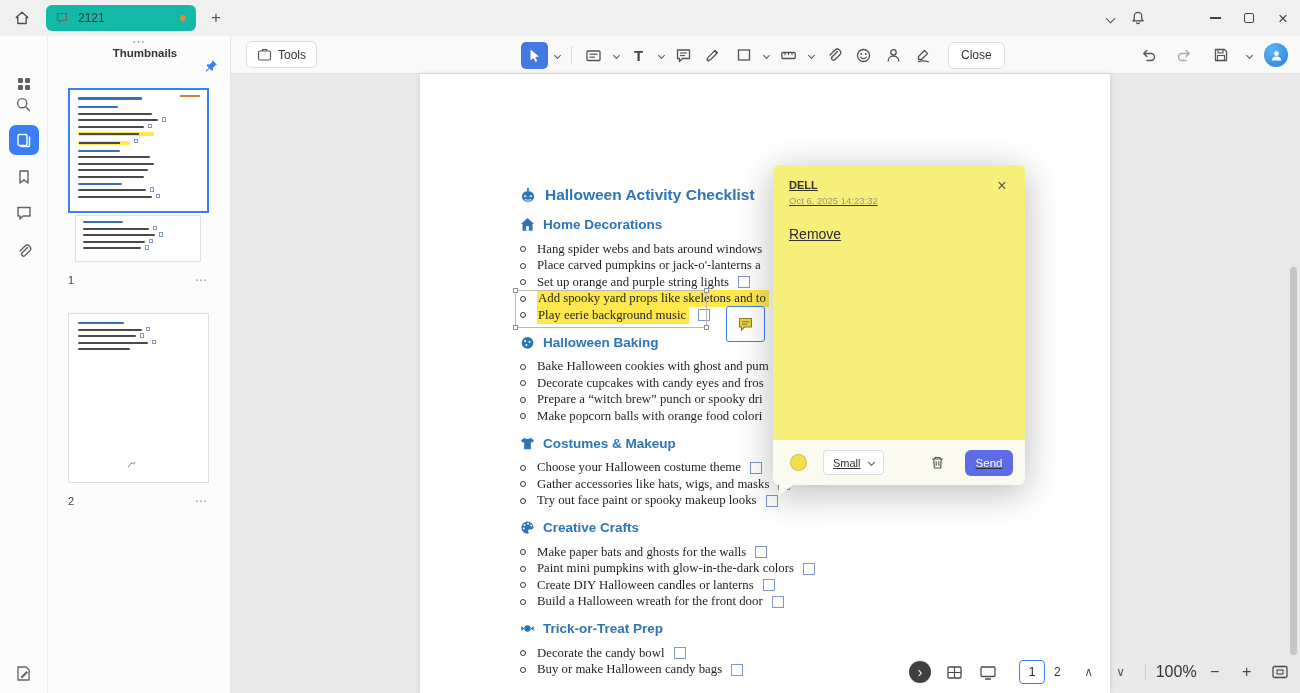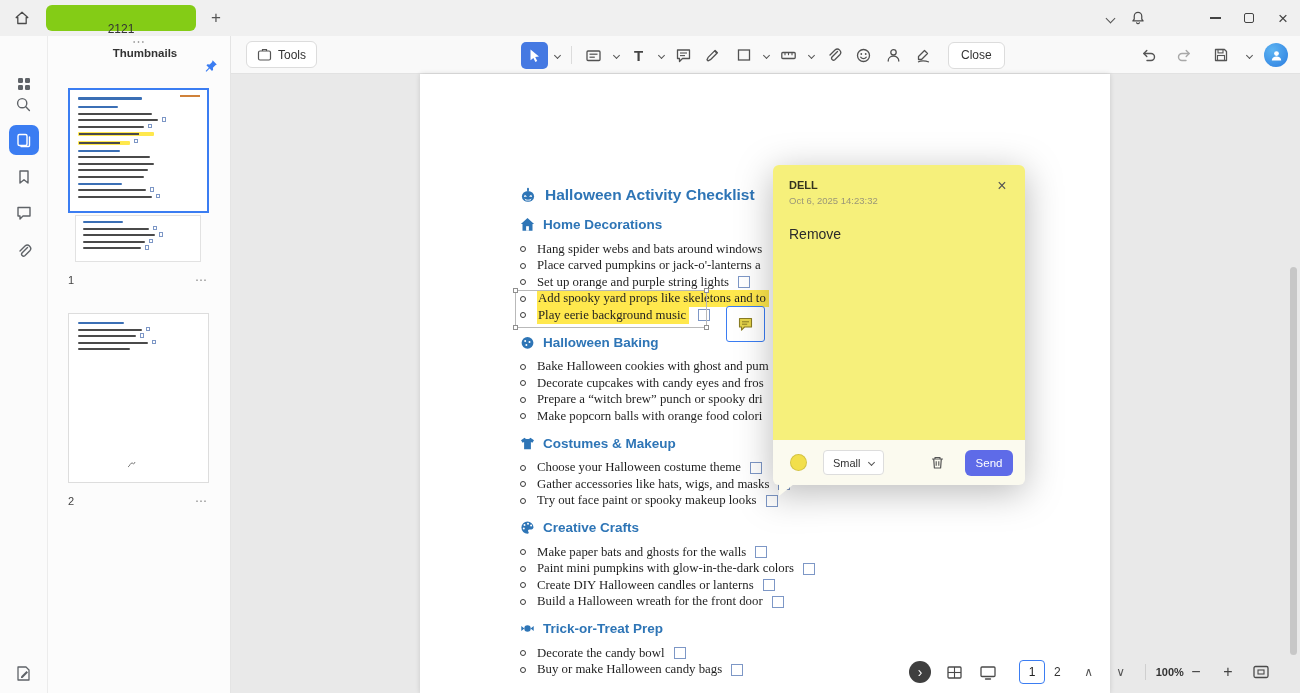"2121" .tab { background: #84cc16 -> #14b8a6; flex-direction: column -> none; gap: 17px -> 10px }
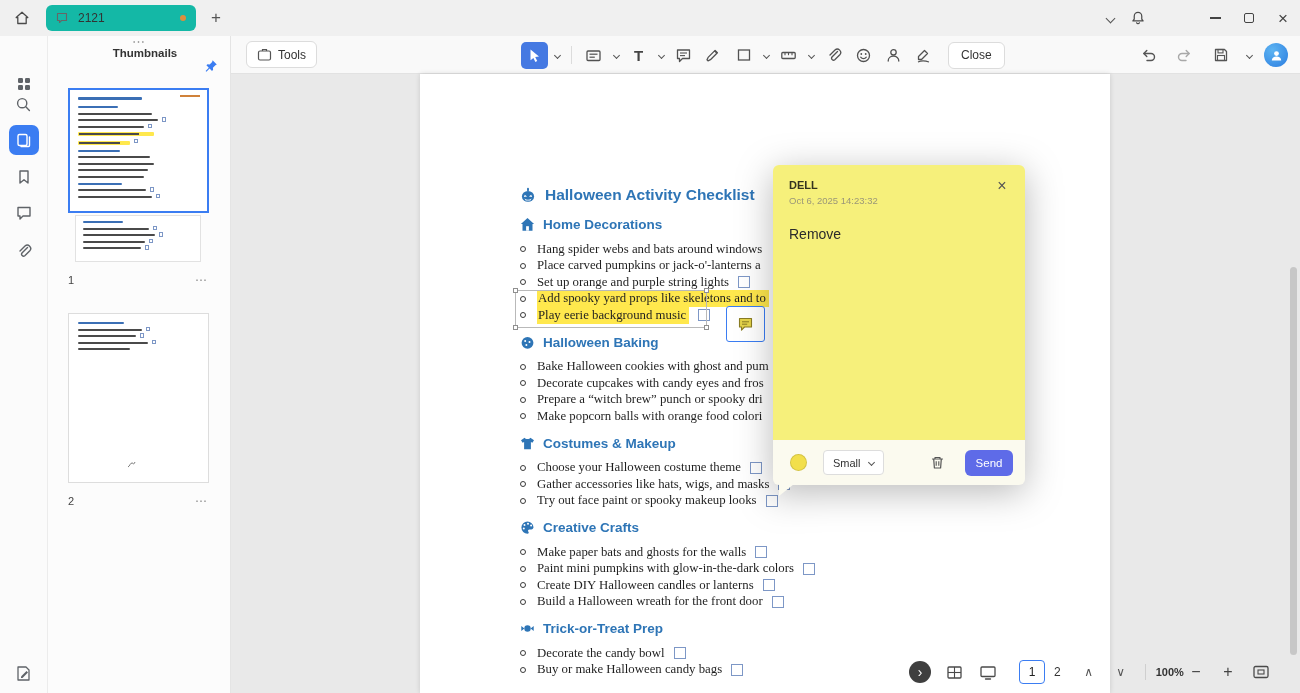"DELL" .note { text-decoration: none -> underline }
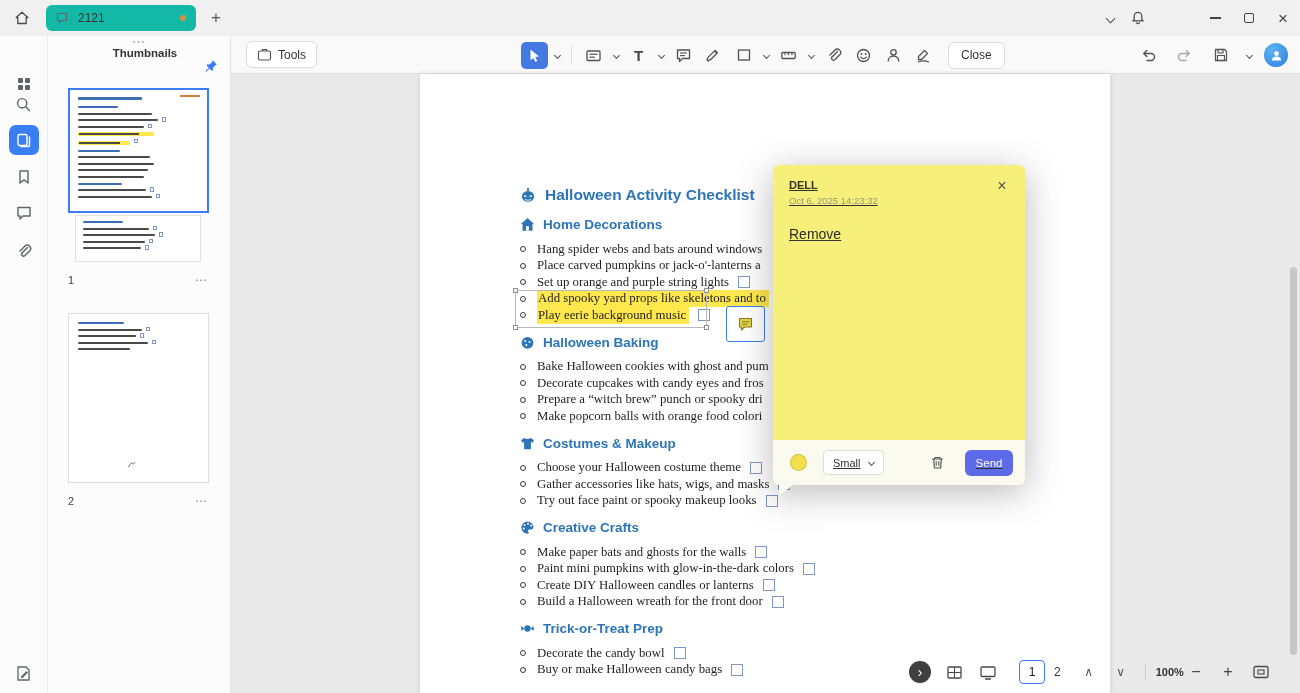"100%" .zoom-label { font-size: 11px -> 16px; font-weight: bold -> none; margin-right: 0 -> 6px }
